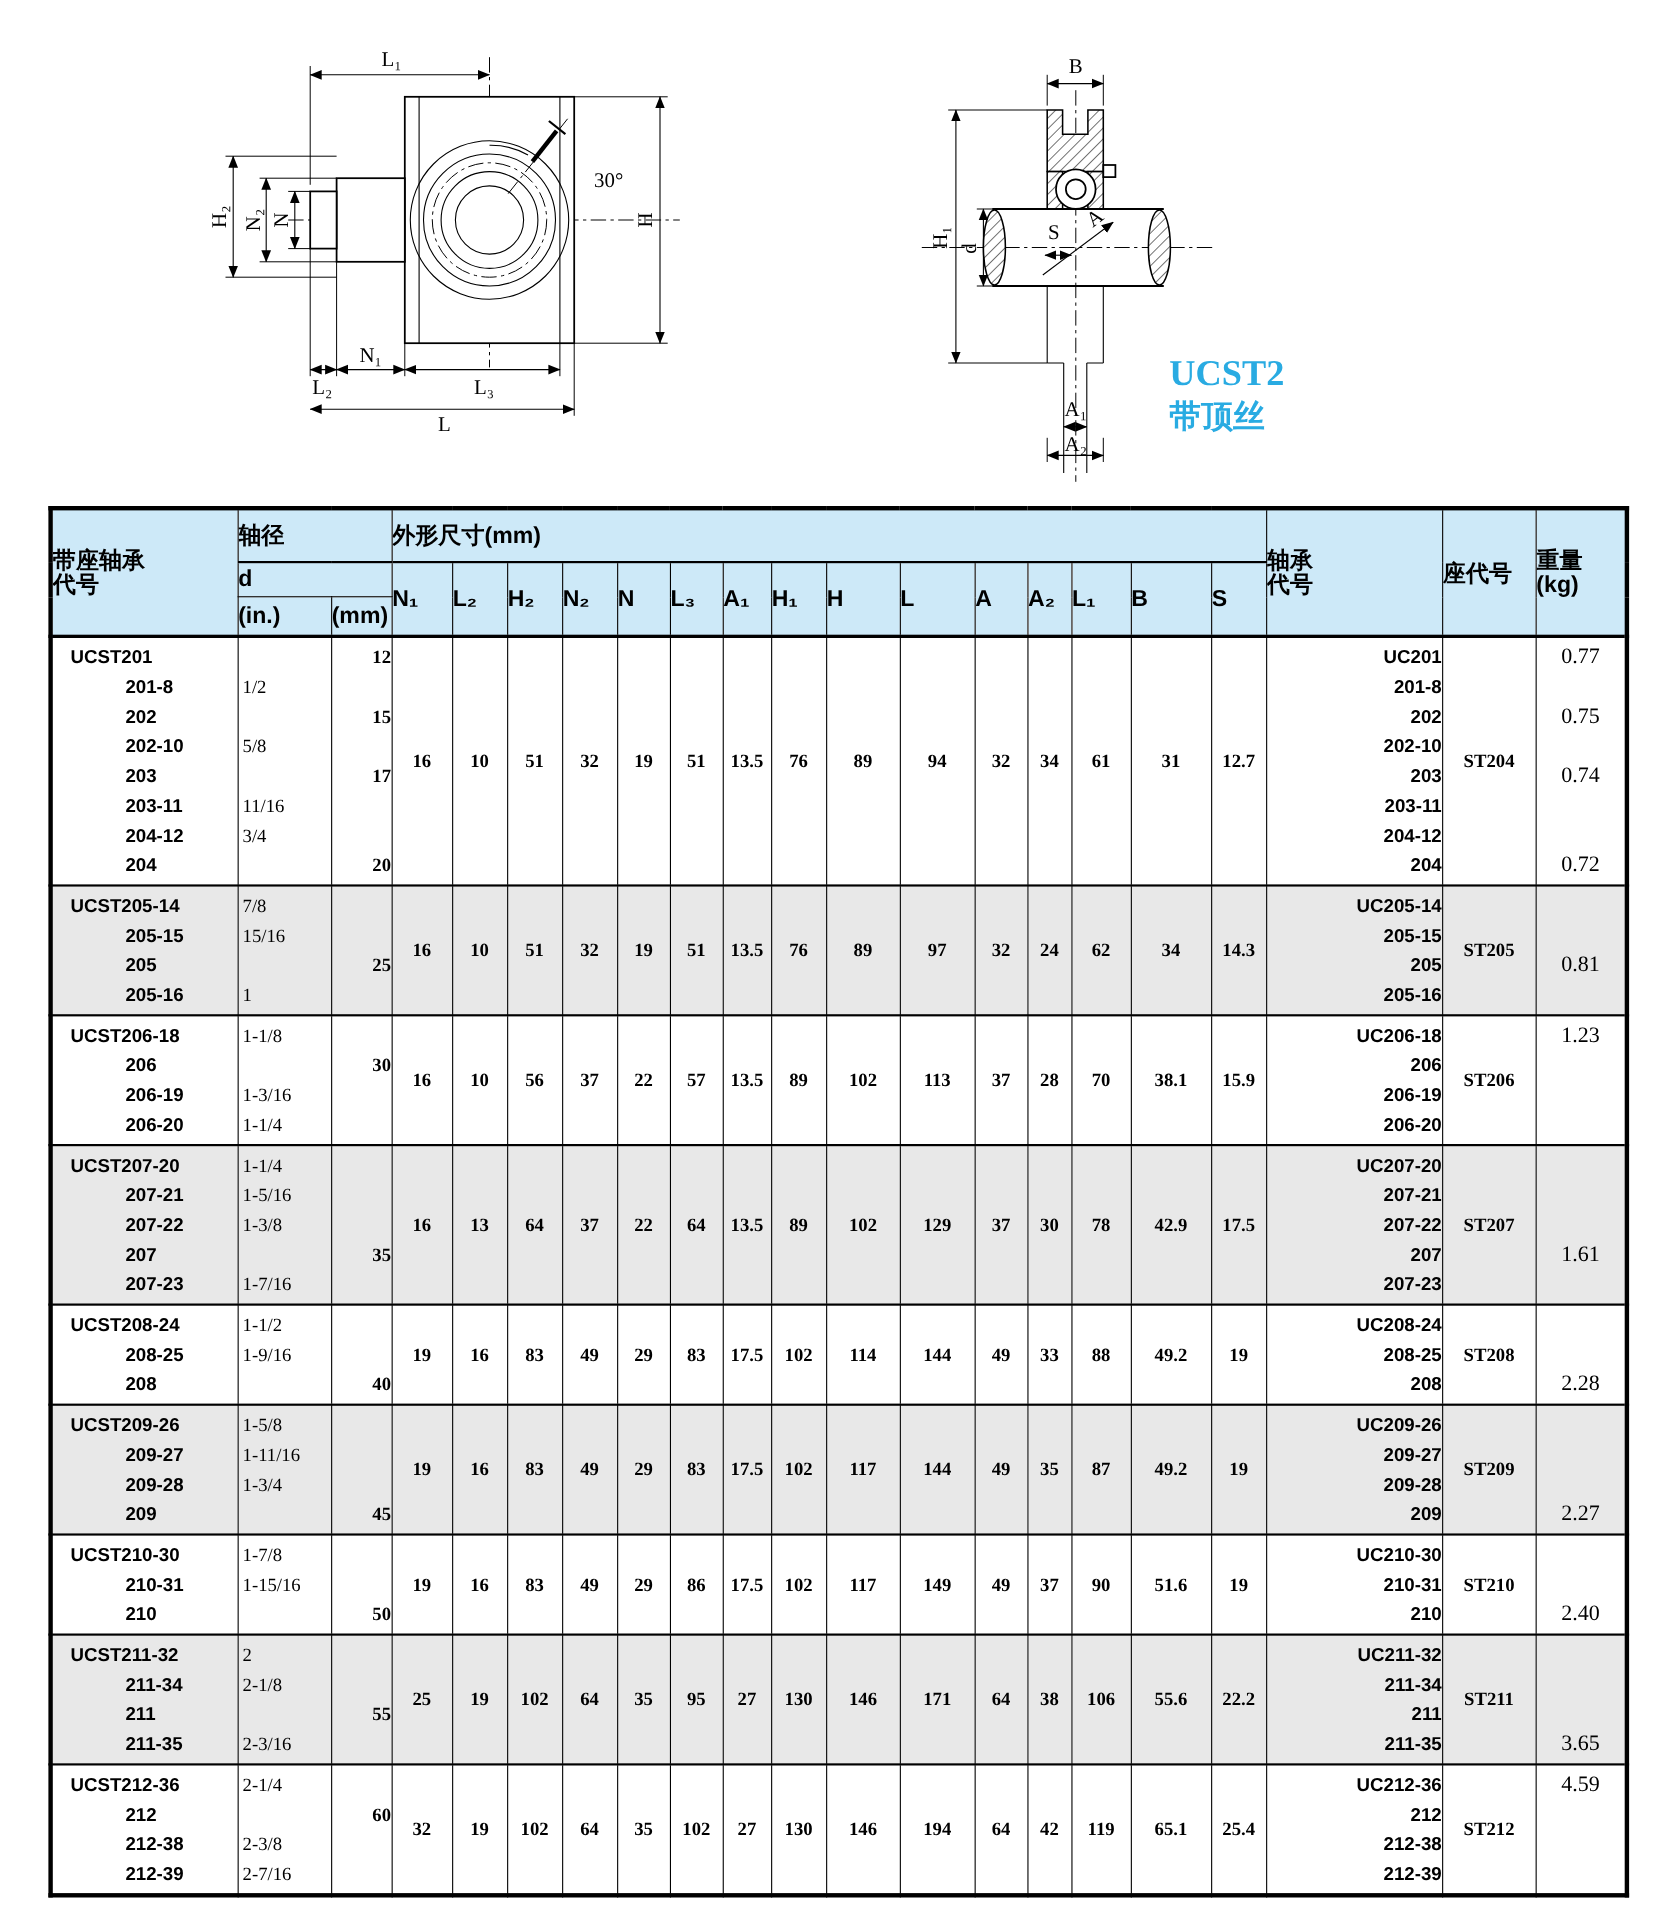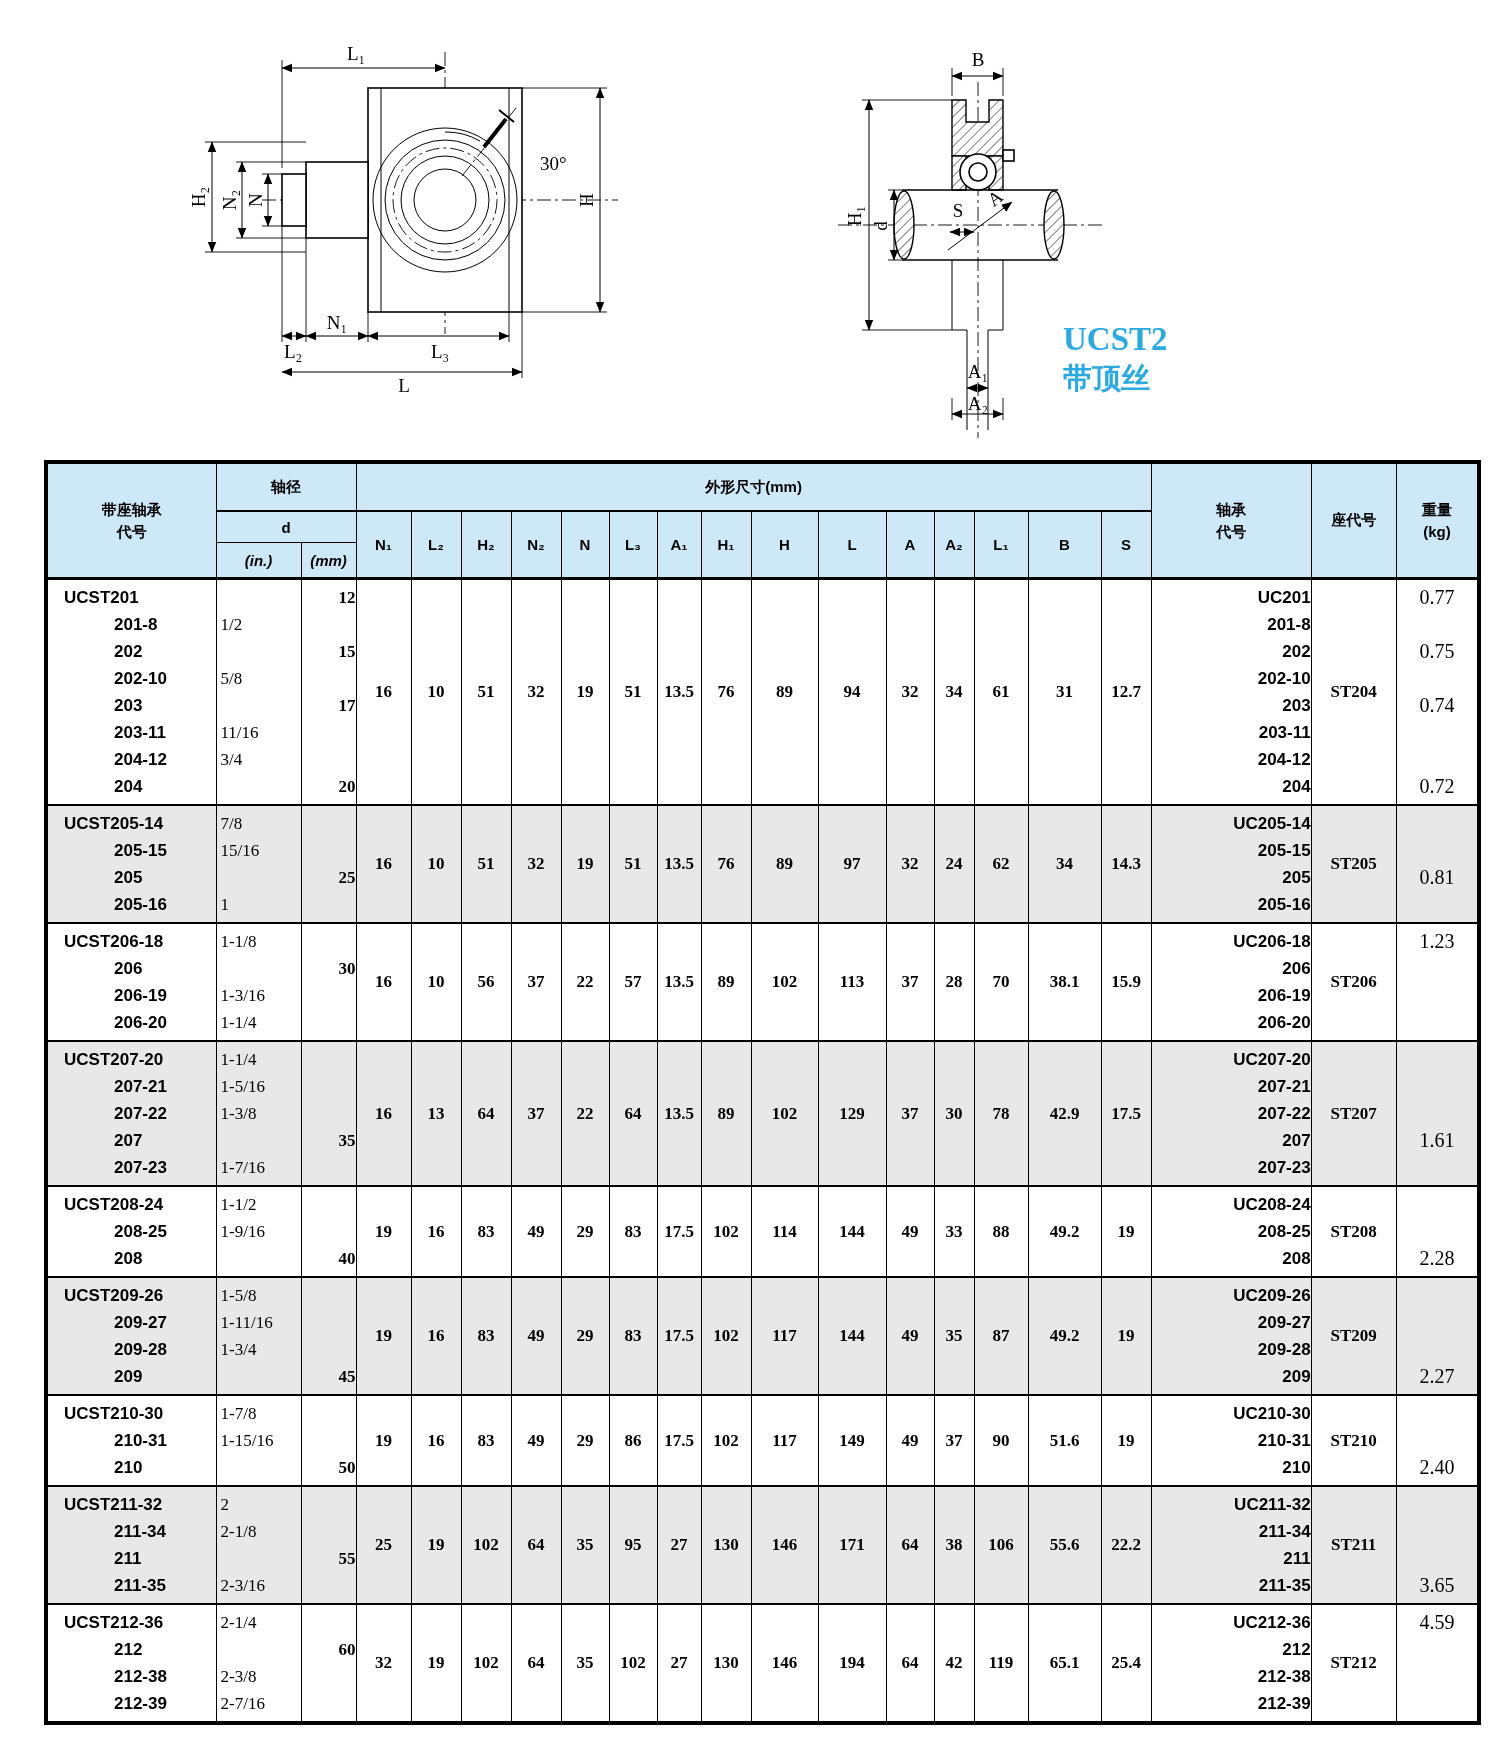"轴径" thead th { font-size: 15px -> 21px; text-align: center -> left }
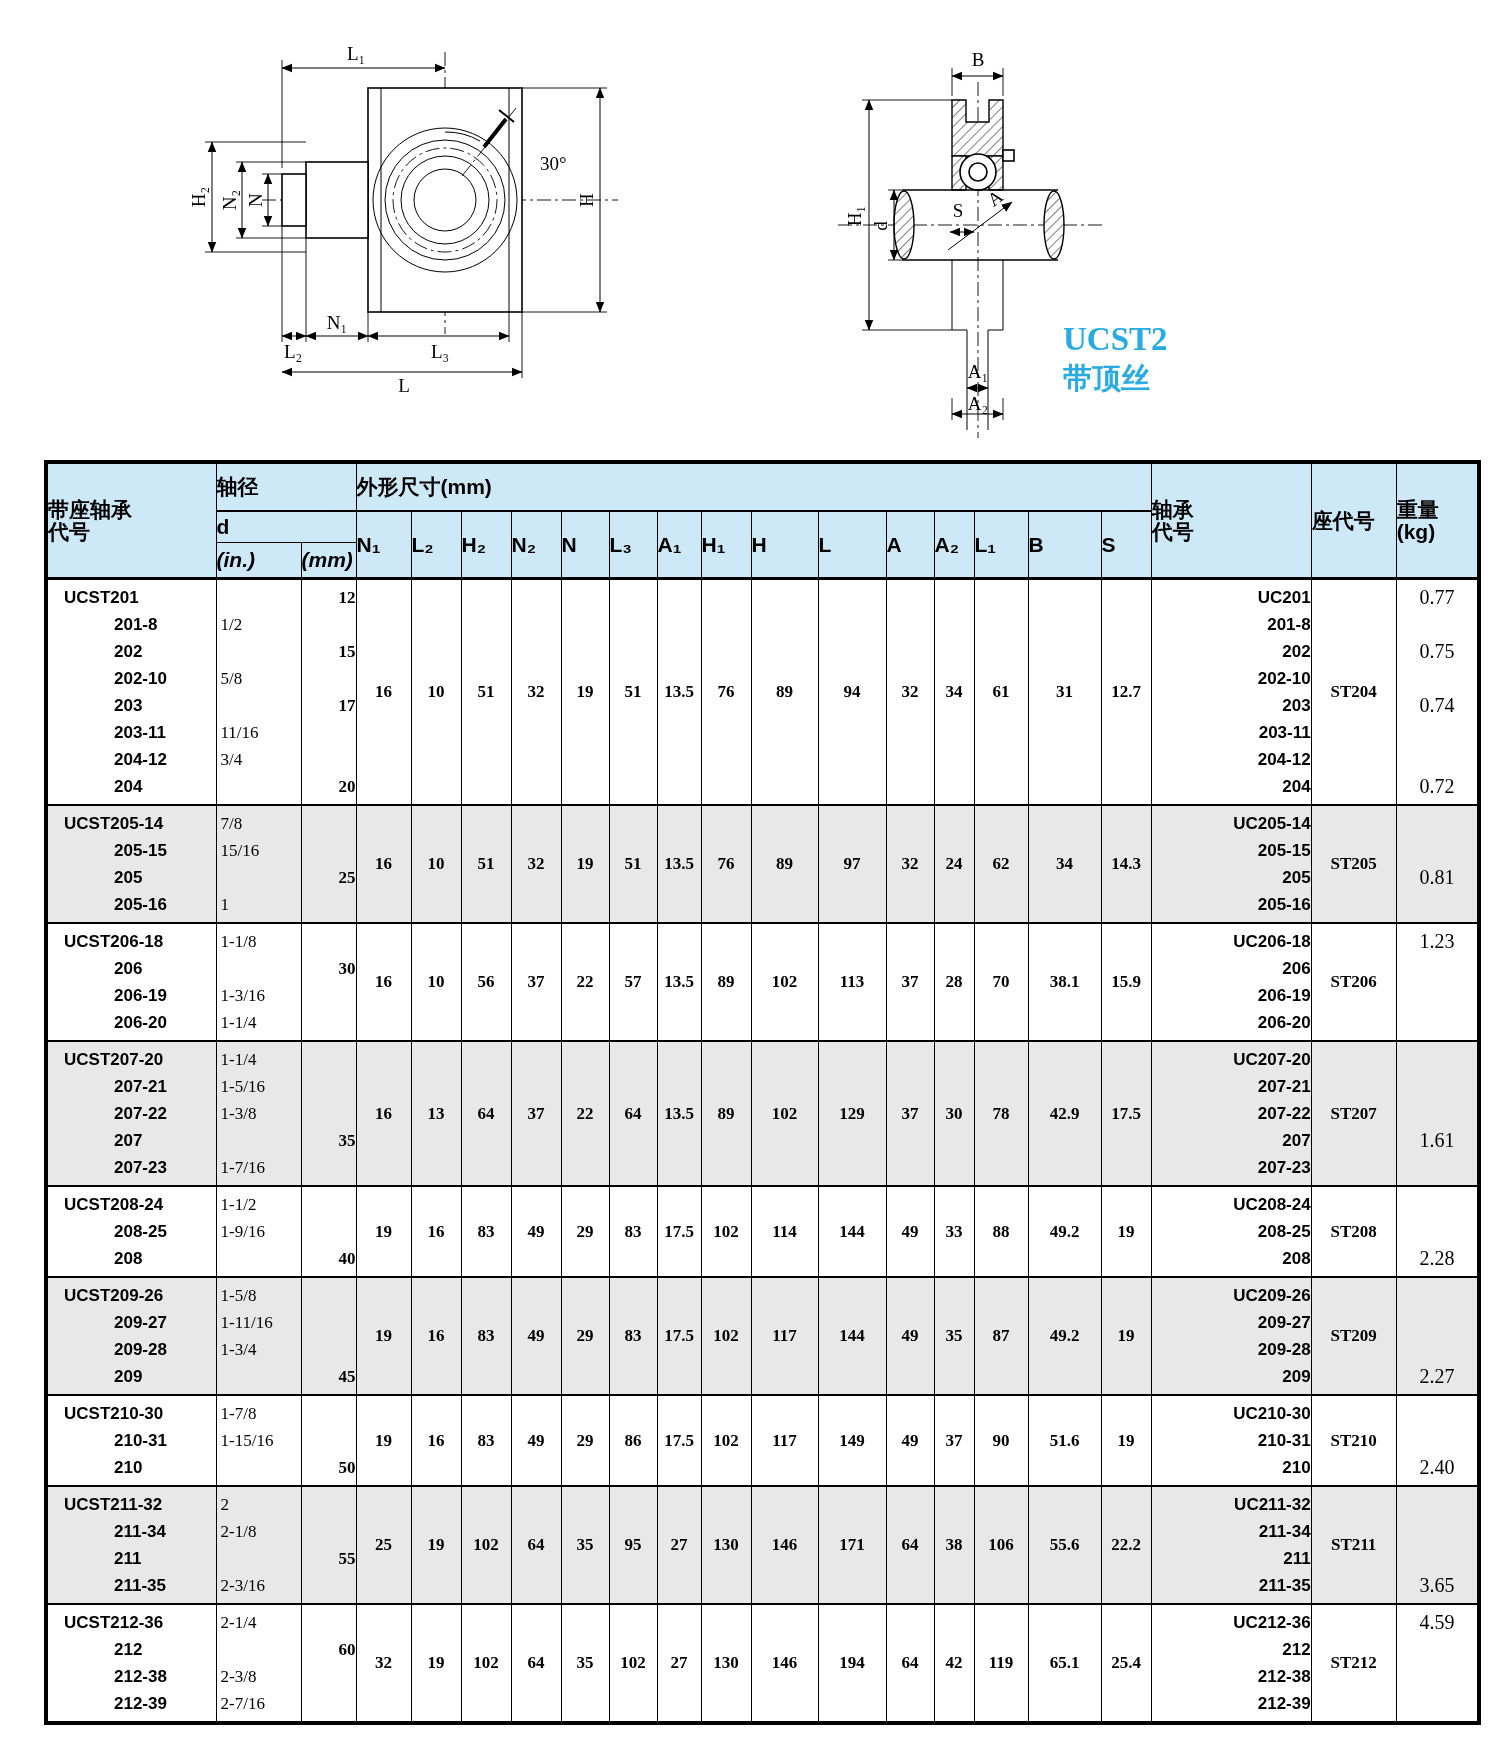"(in.)" thead tr.hr3 th { font-style: italic -> none }
